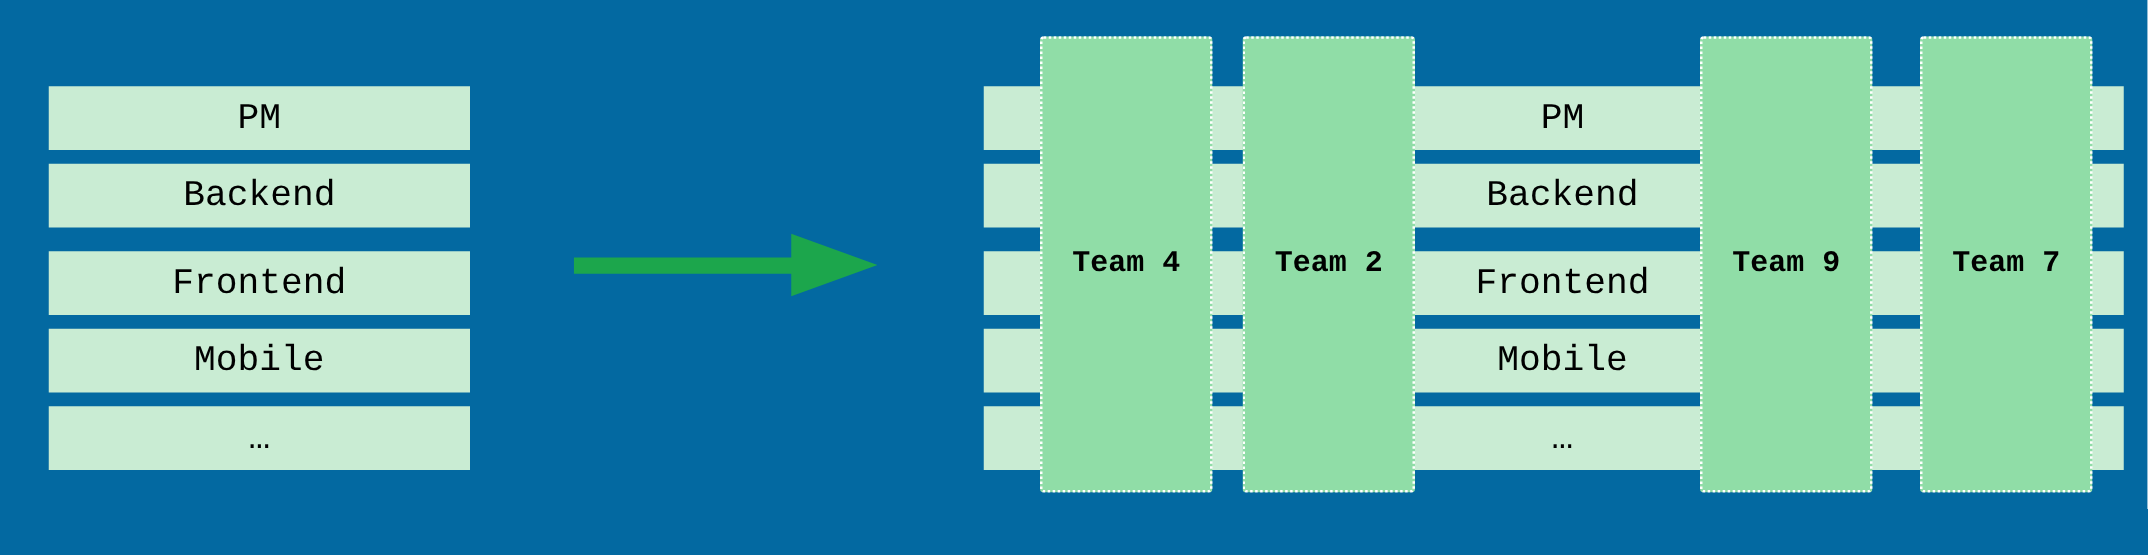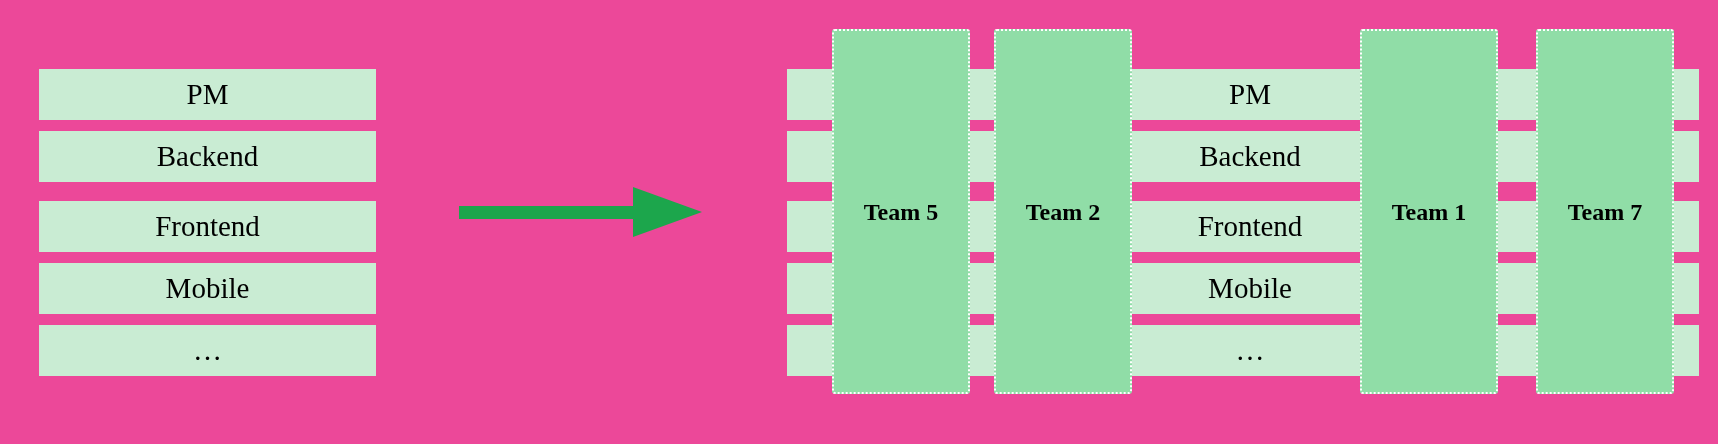"PM" .canvas { background: #ec4899 -> #0369a1; font-family: Liberation Serif, serif -> Liberation Mono, monospace }
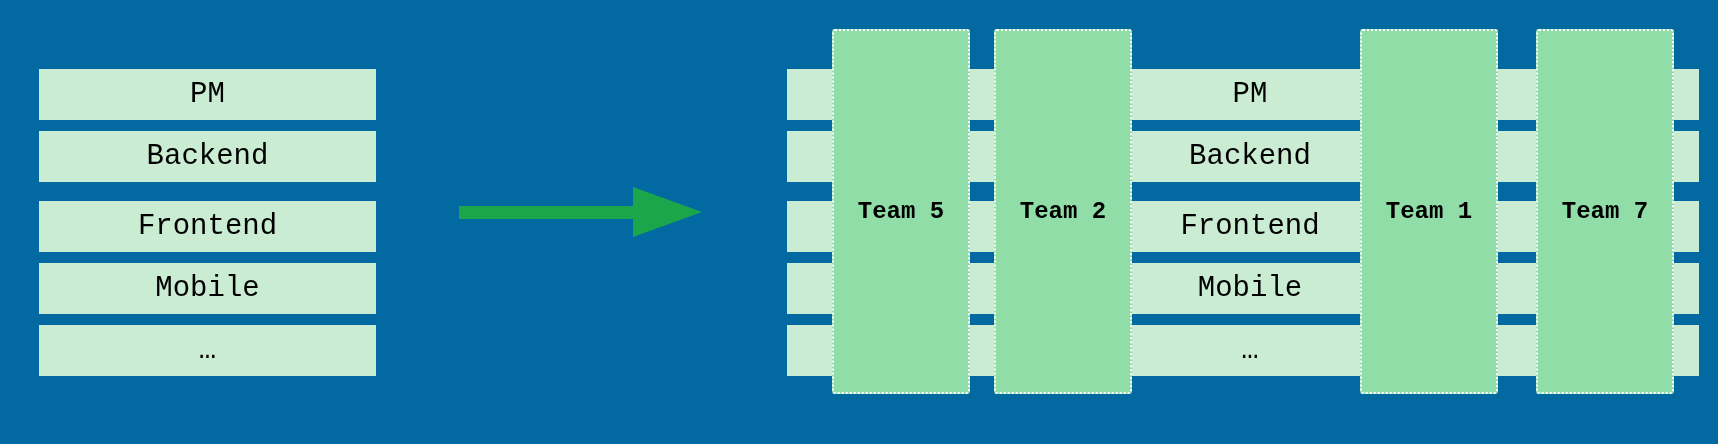"Team 5" span.team-label { text: 5 -> 4 }
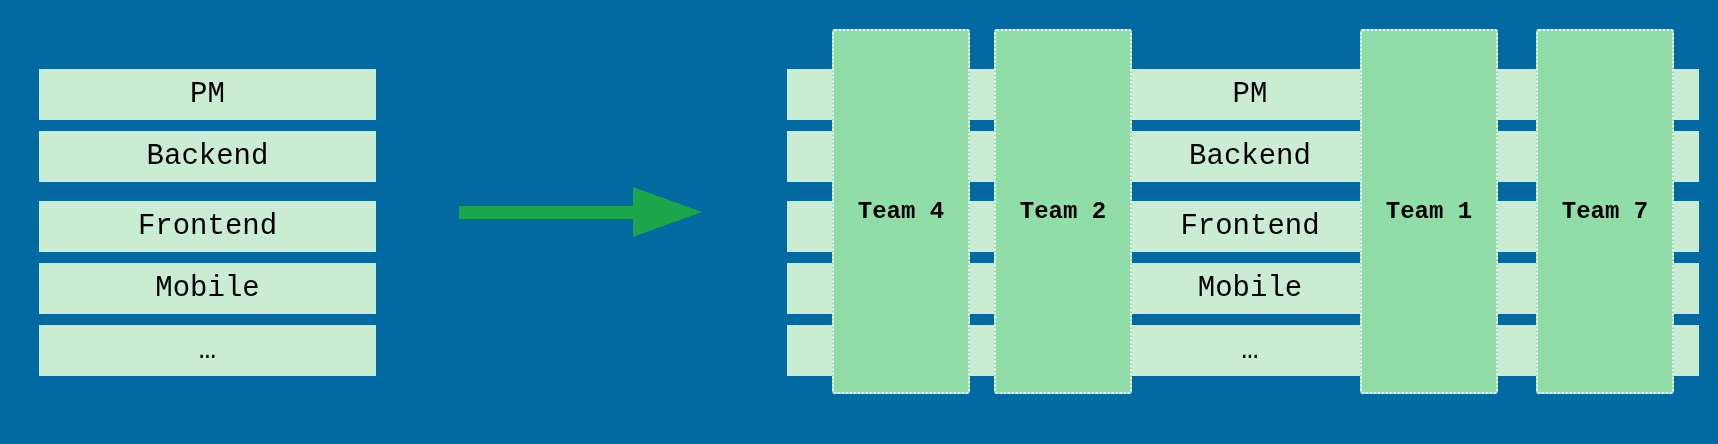"Team 1" span.team-label { text: 1 -> 9 }
